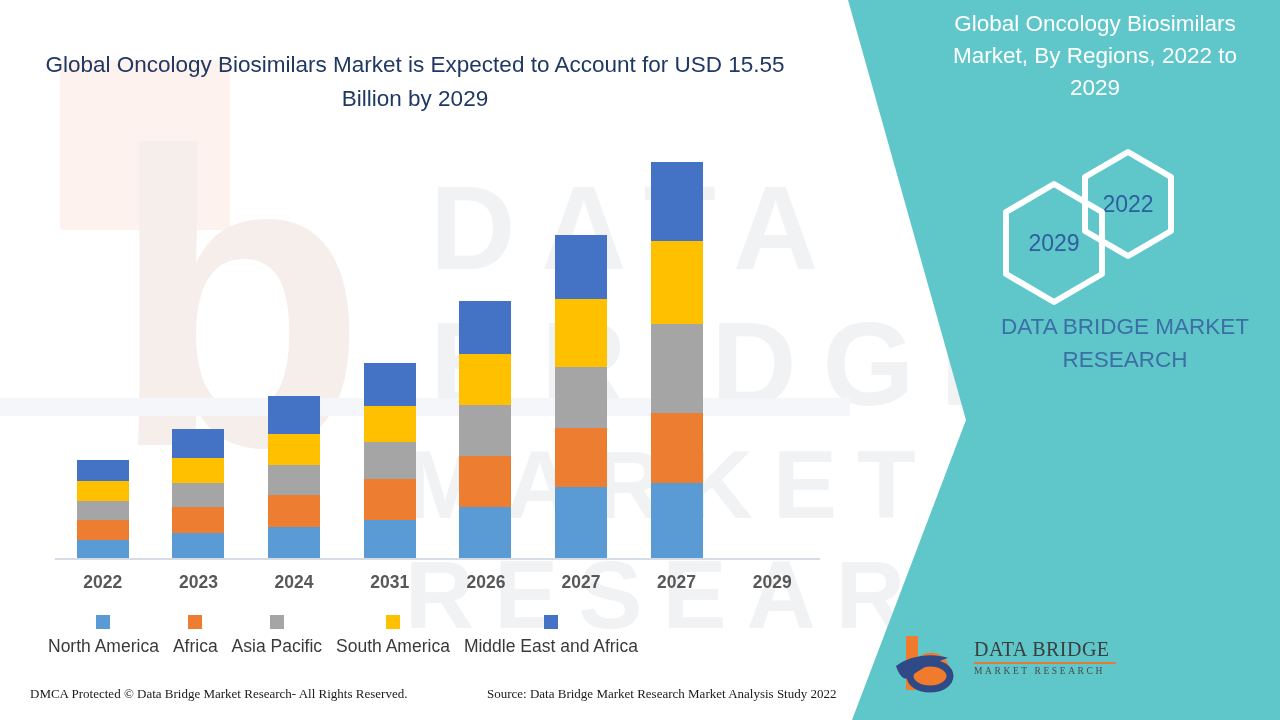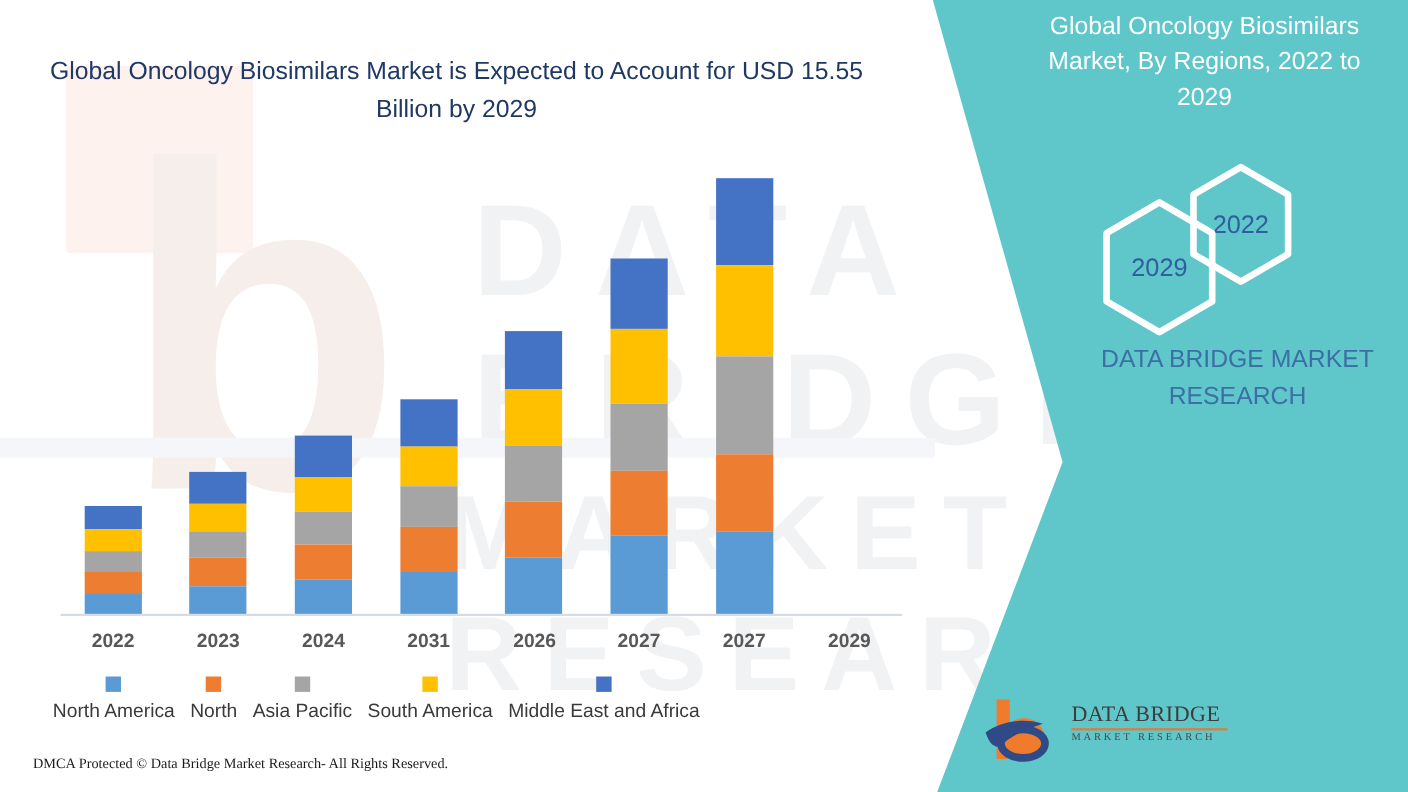"North" span.legend-label { text: North -> Africa }
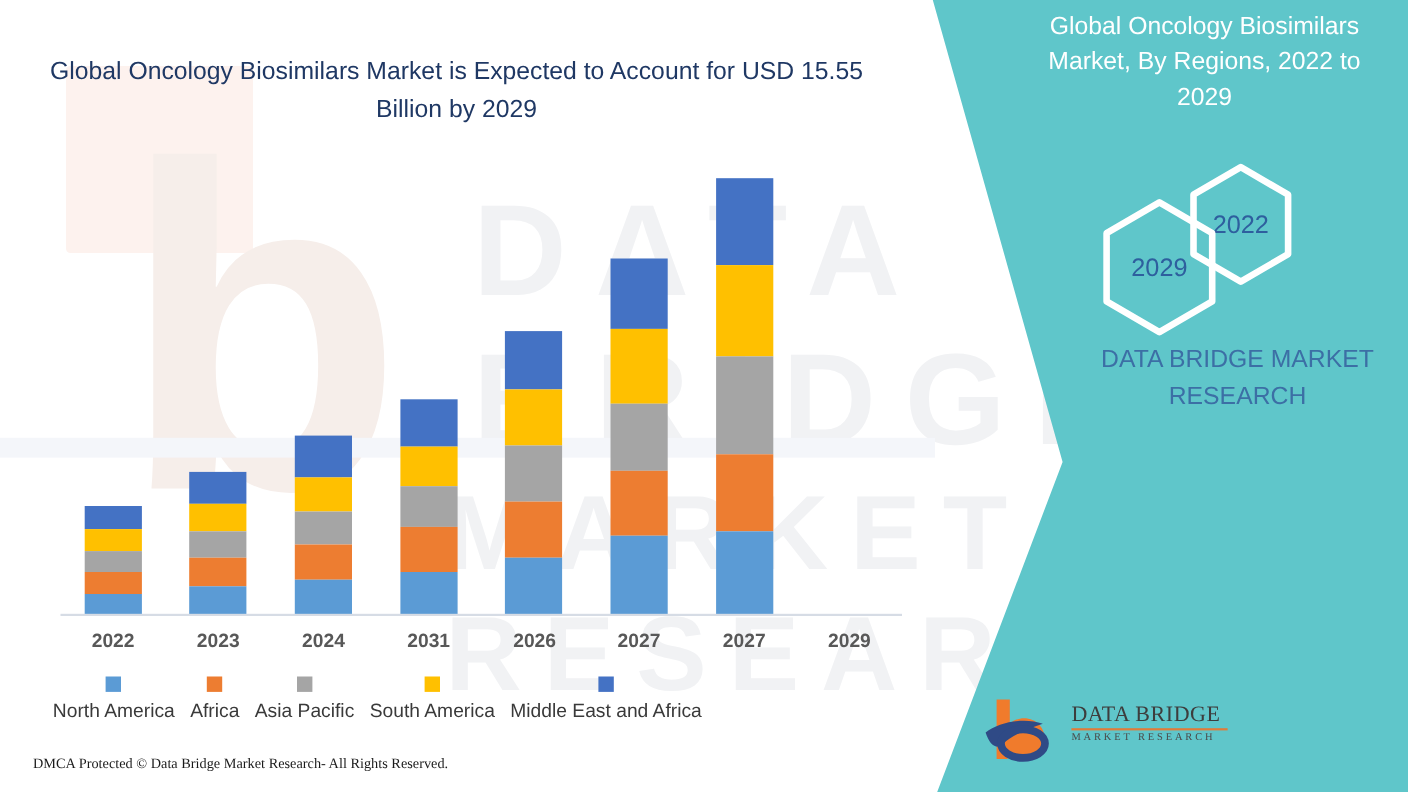"Source: Data Bridge Market Research" div.footer-right { html: none -> <div>Source: Data Bridge Market Research Market Analysis Study 2022</div> }
